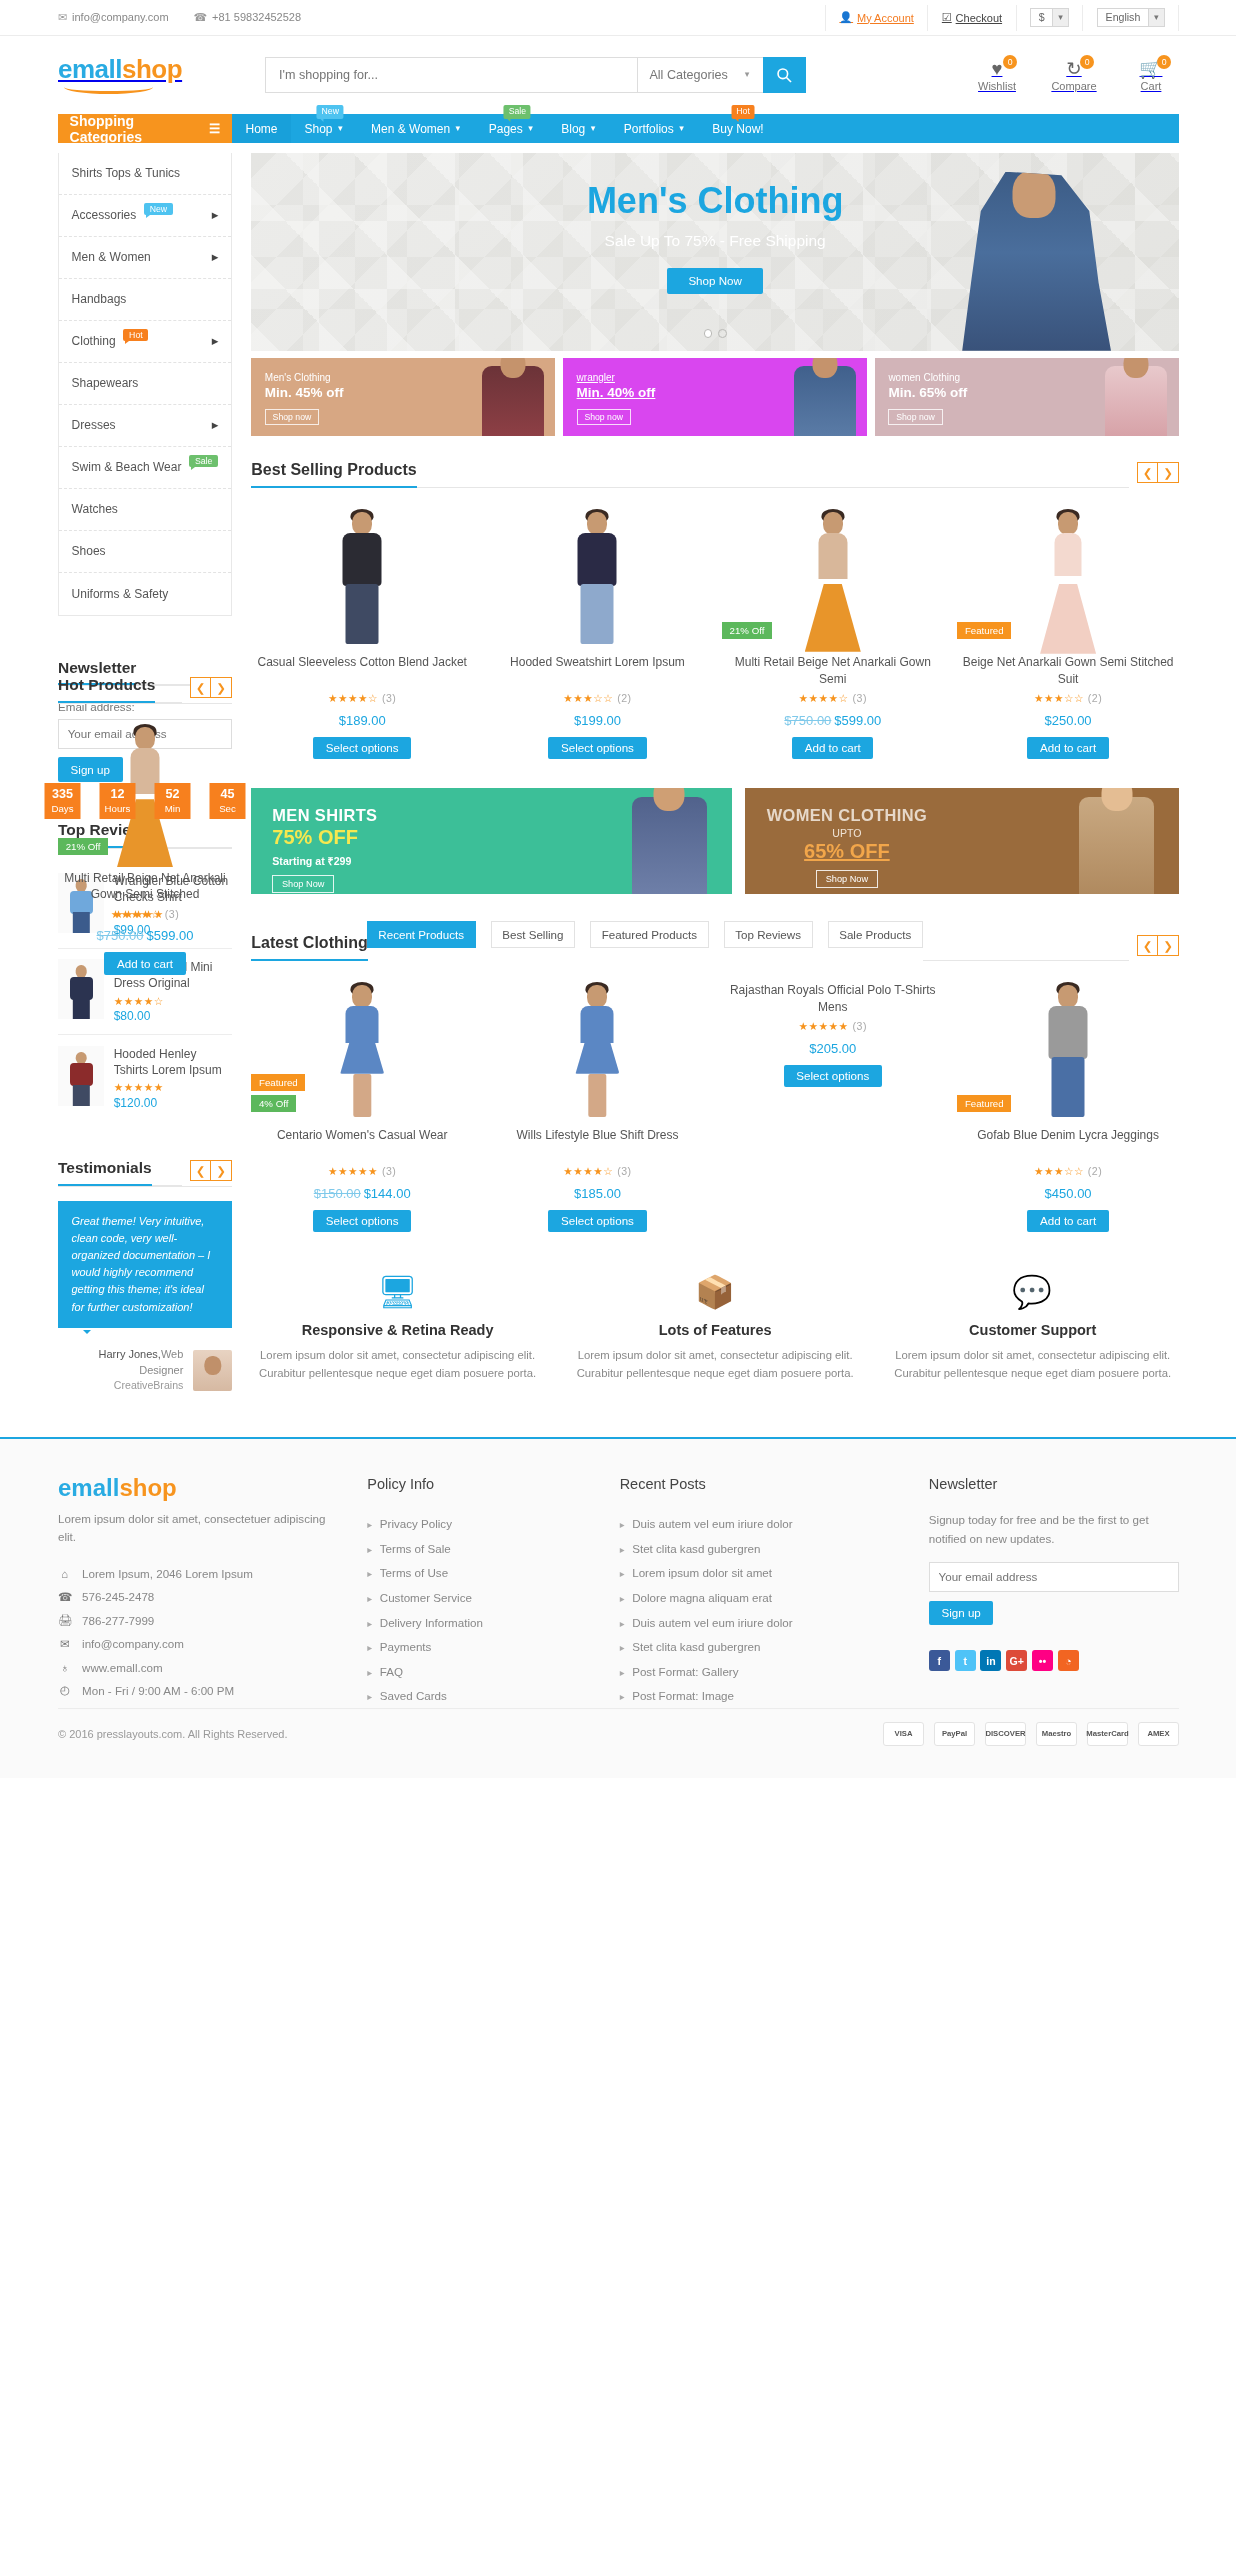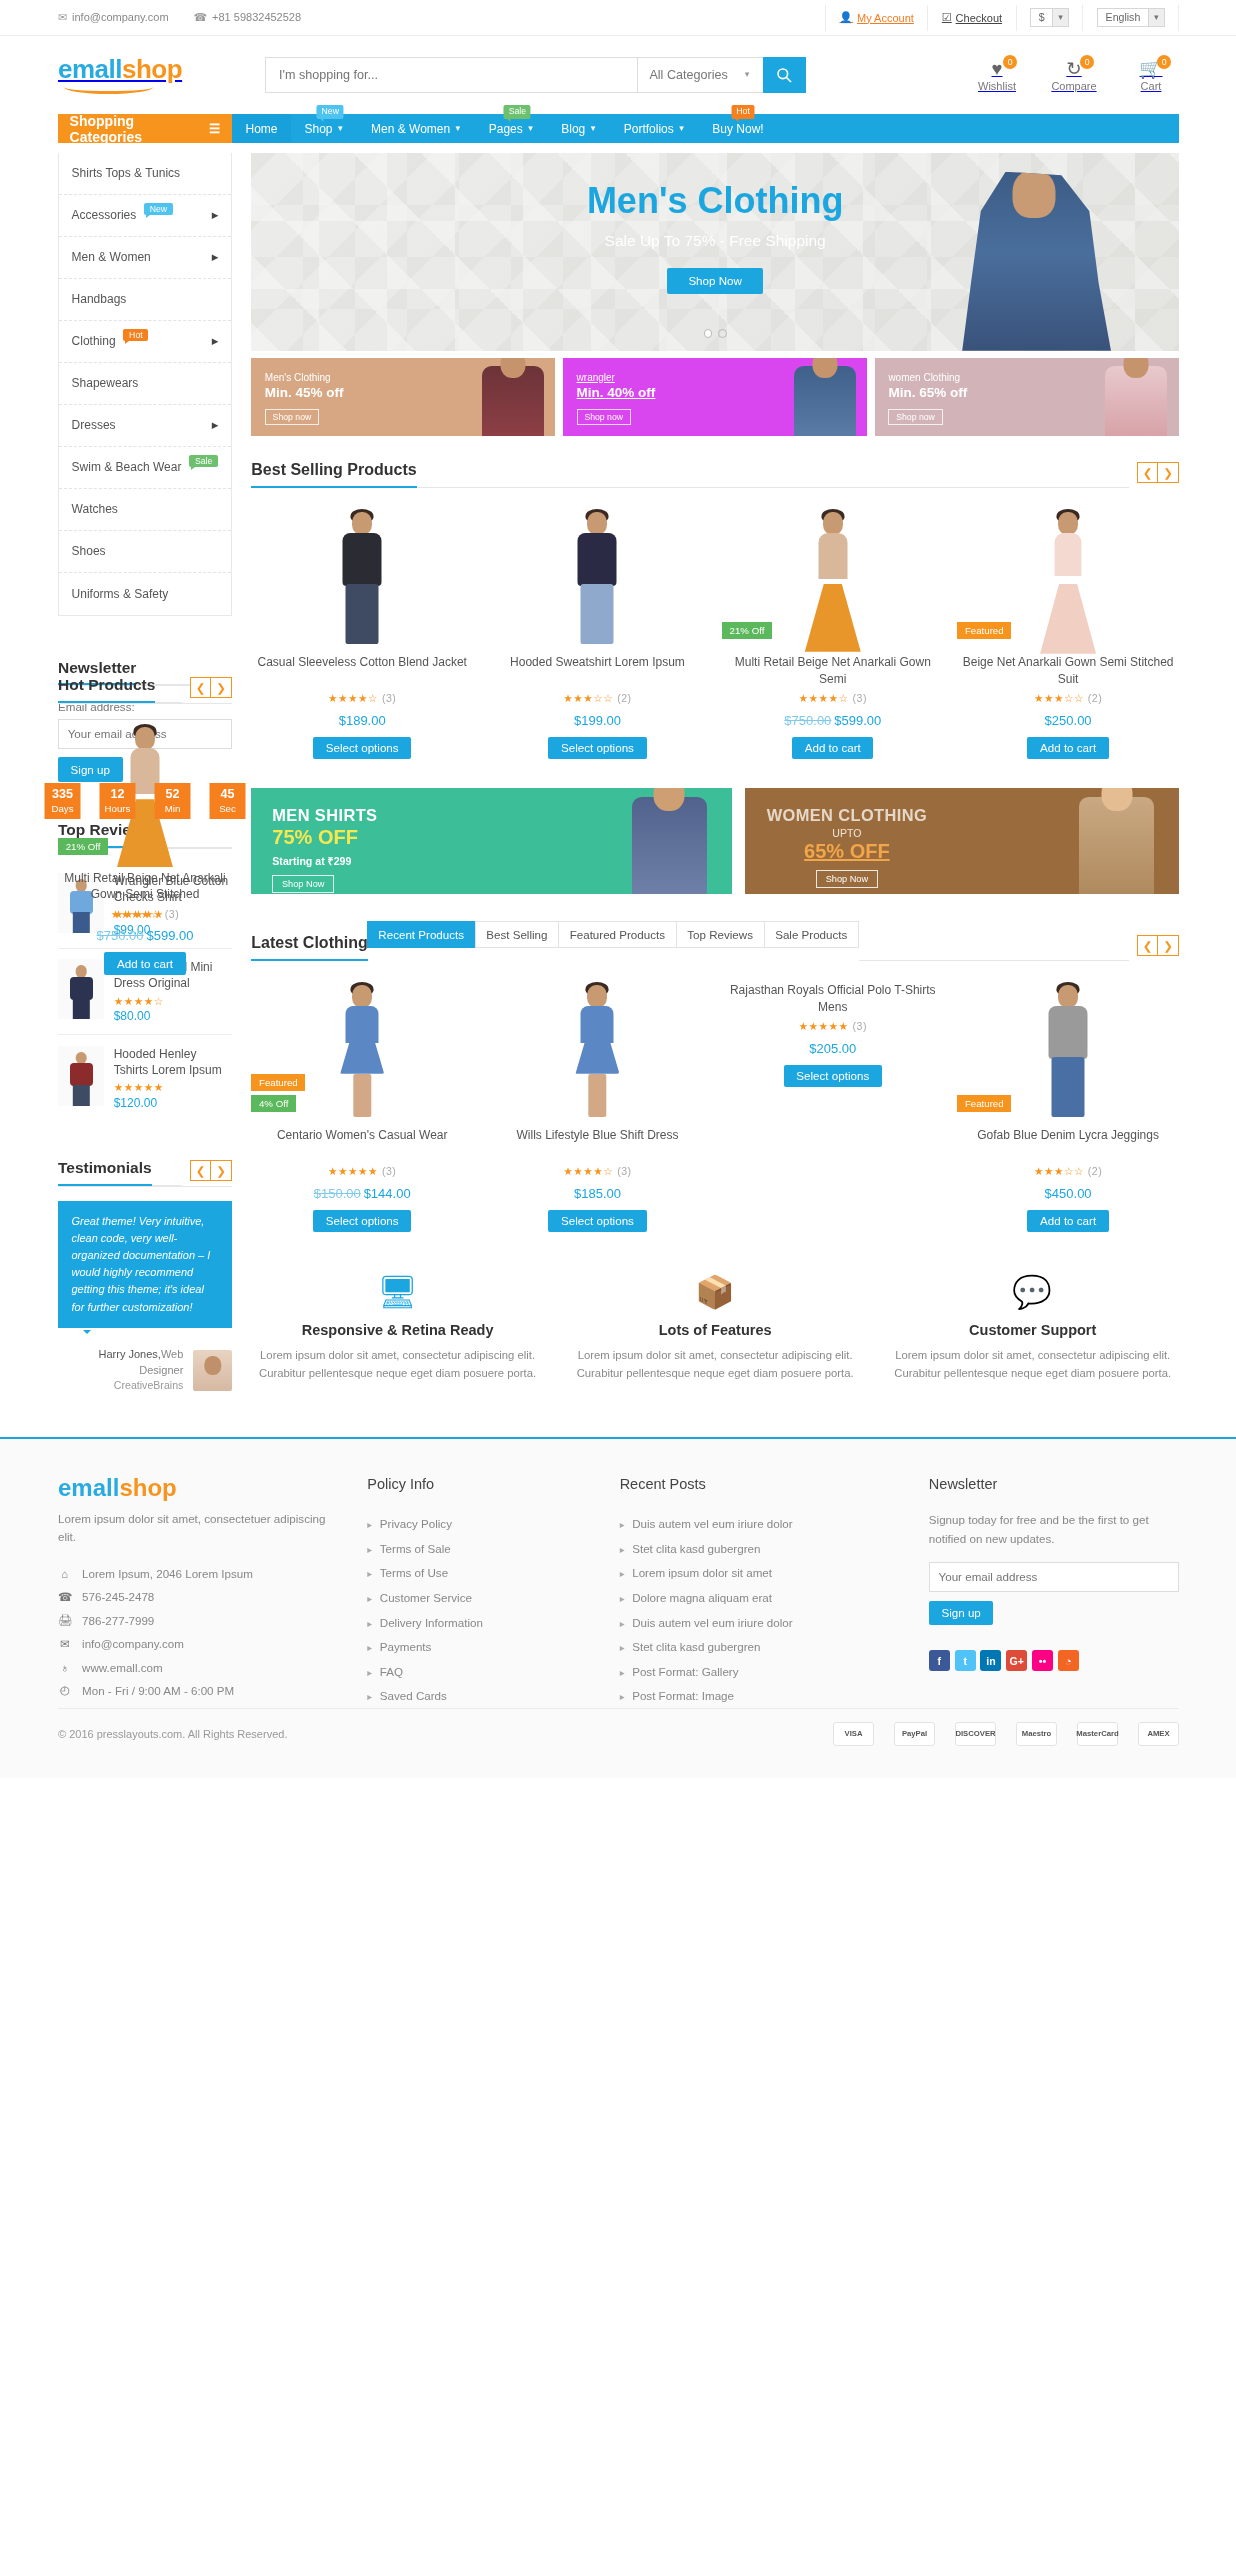"Recent Products" .tabs { gap: 0 -> 16px }
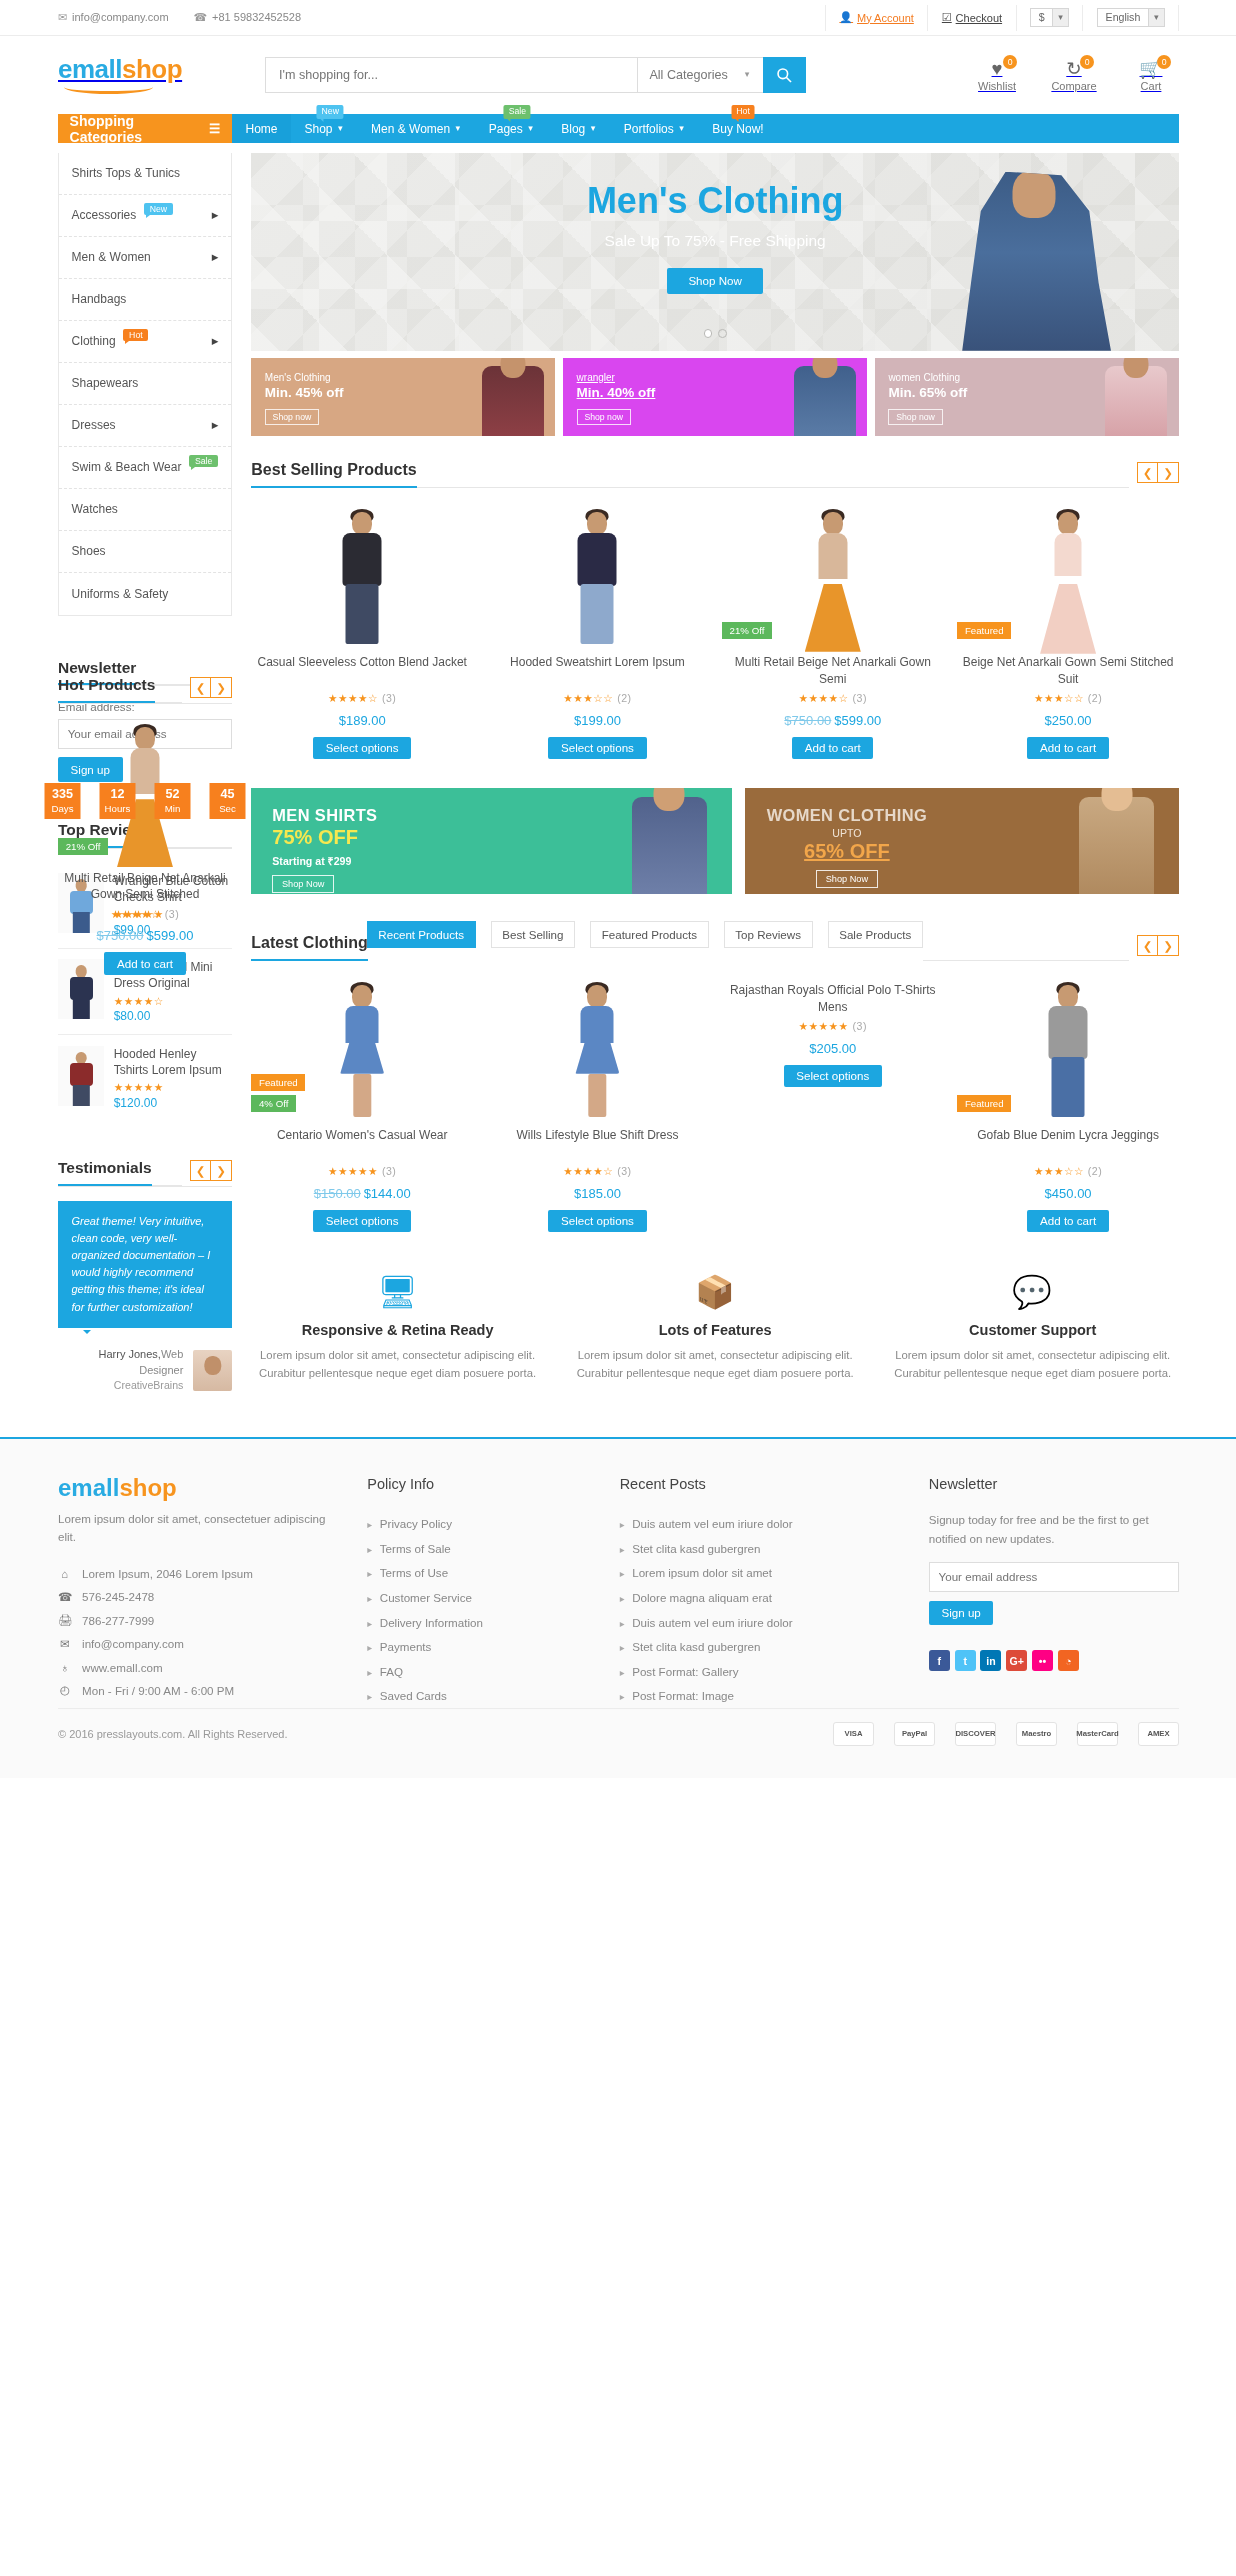"VISA" .cards { gap: 20px -> 10px }
